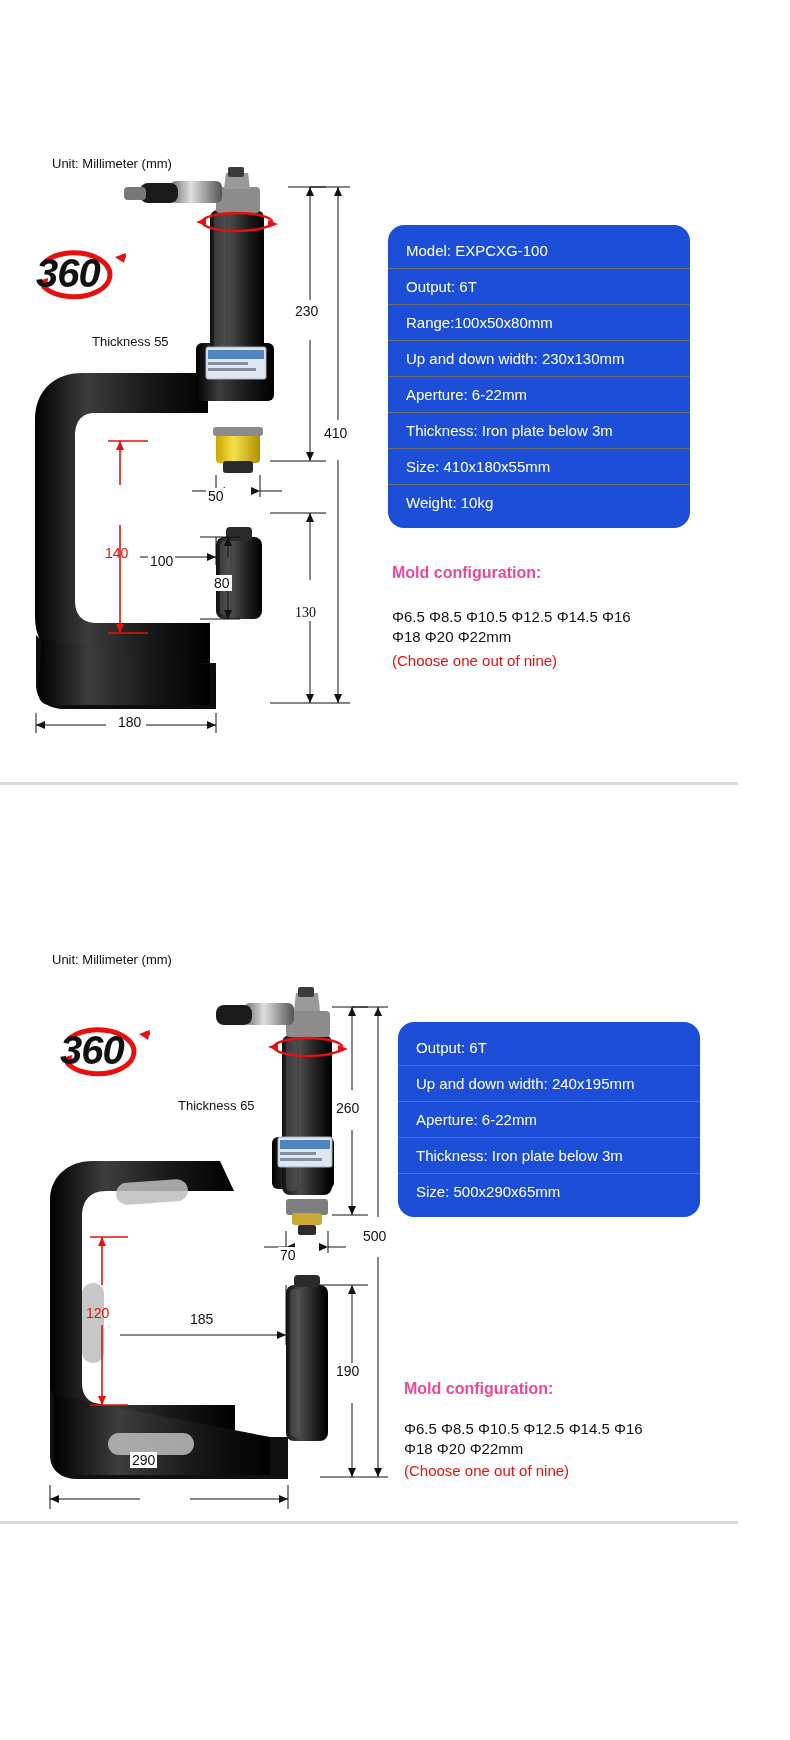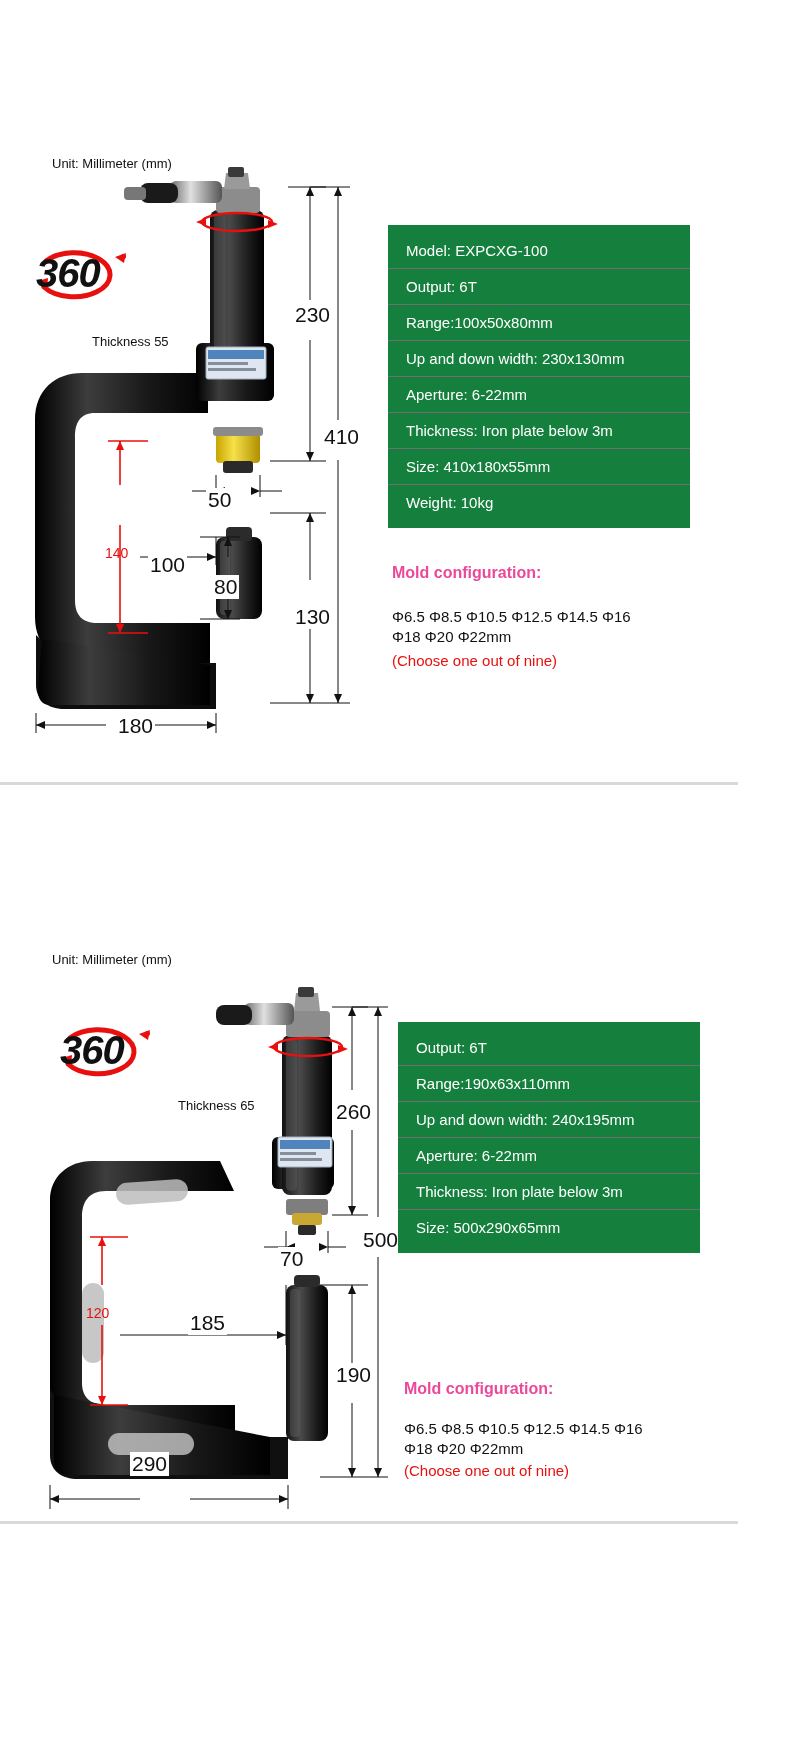"Model: EXPCXG-100" .spec-card { background: #15803d -> #1d4ed8; border-radius: 0 -> 16px }
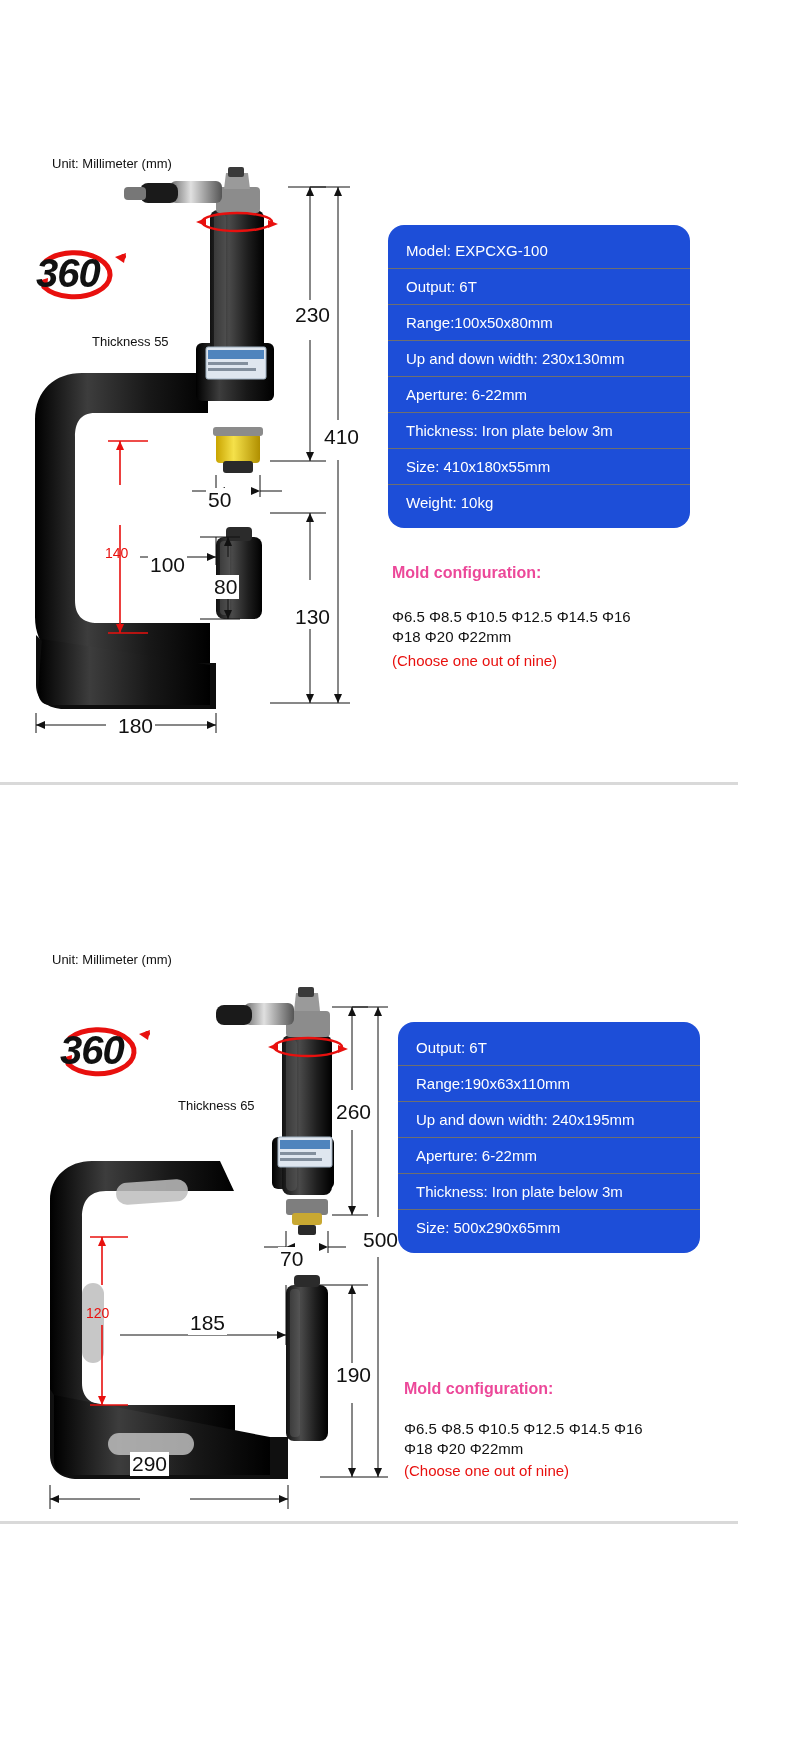"230" .dim { font-size: 21px -> 14px }
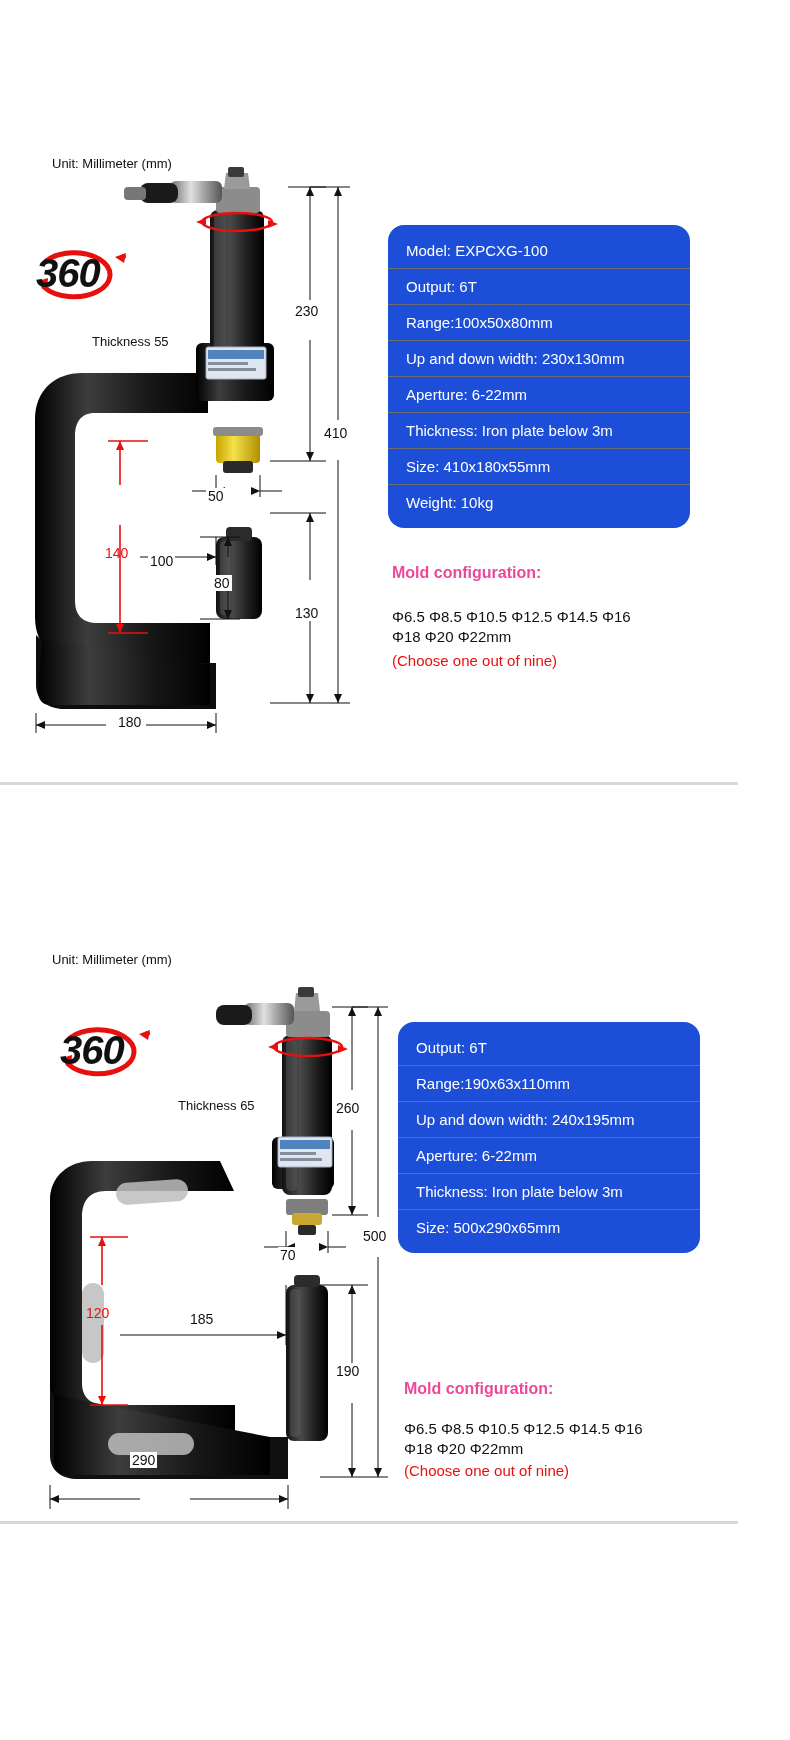"130" div.dim { font-family: none -> Liberation Serif, serif }
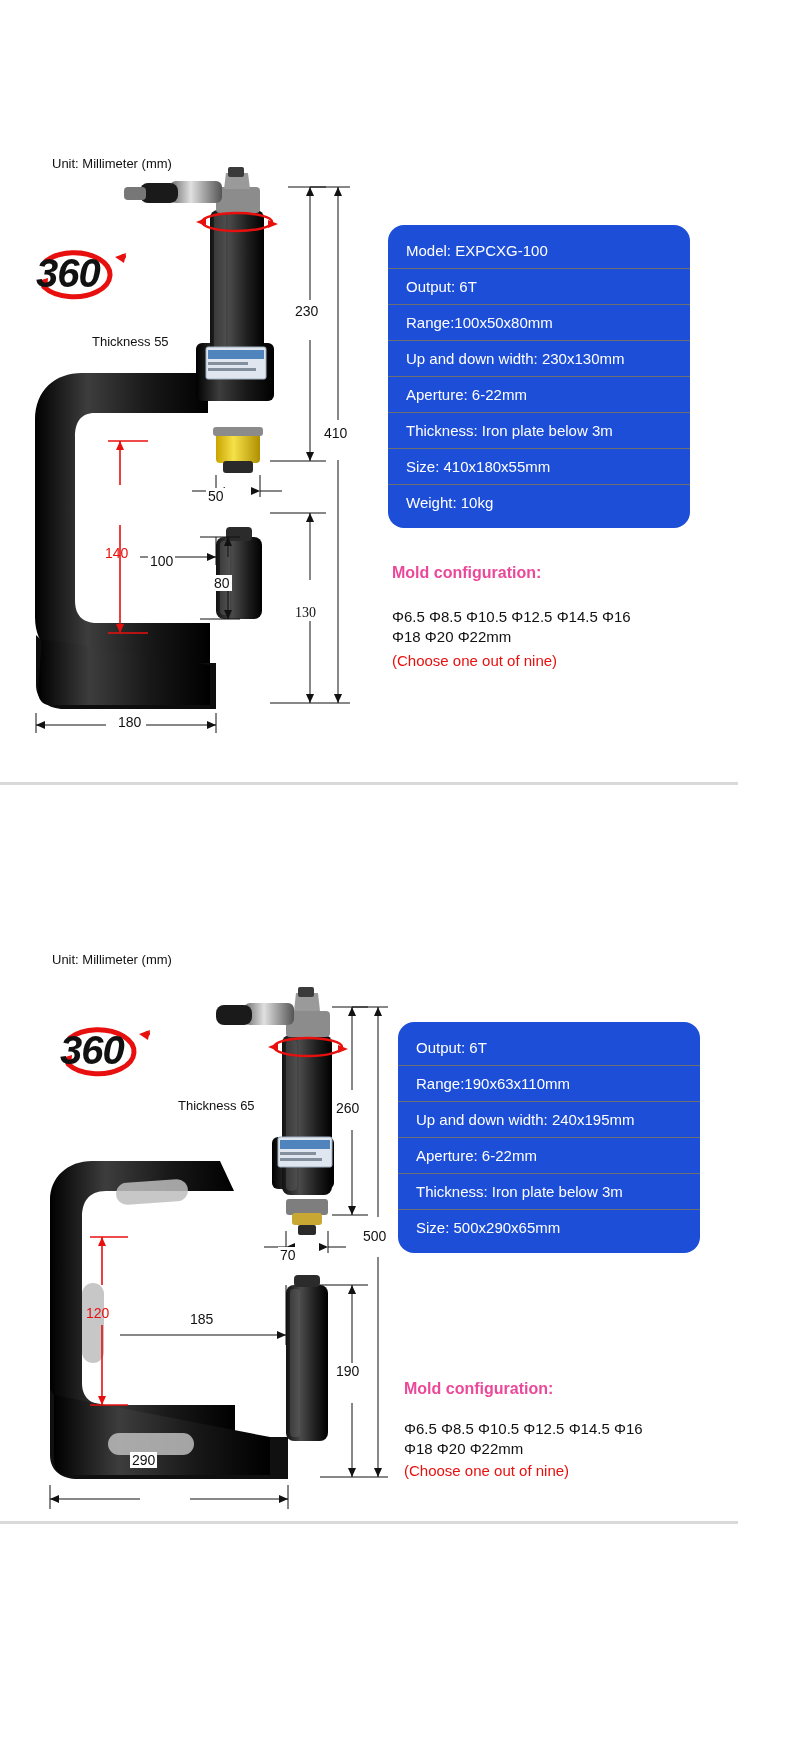"Range:190x63x110mm" div.spec-row { html: <div>Range:190x63x110mm</div> -> none }
